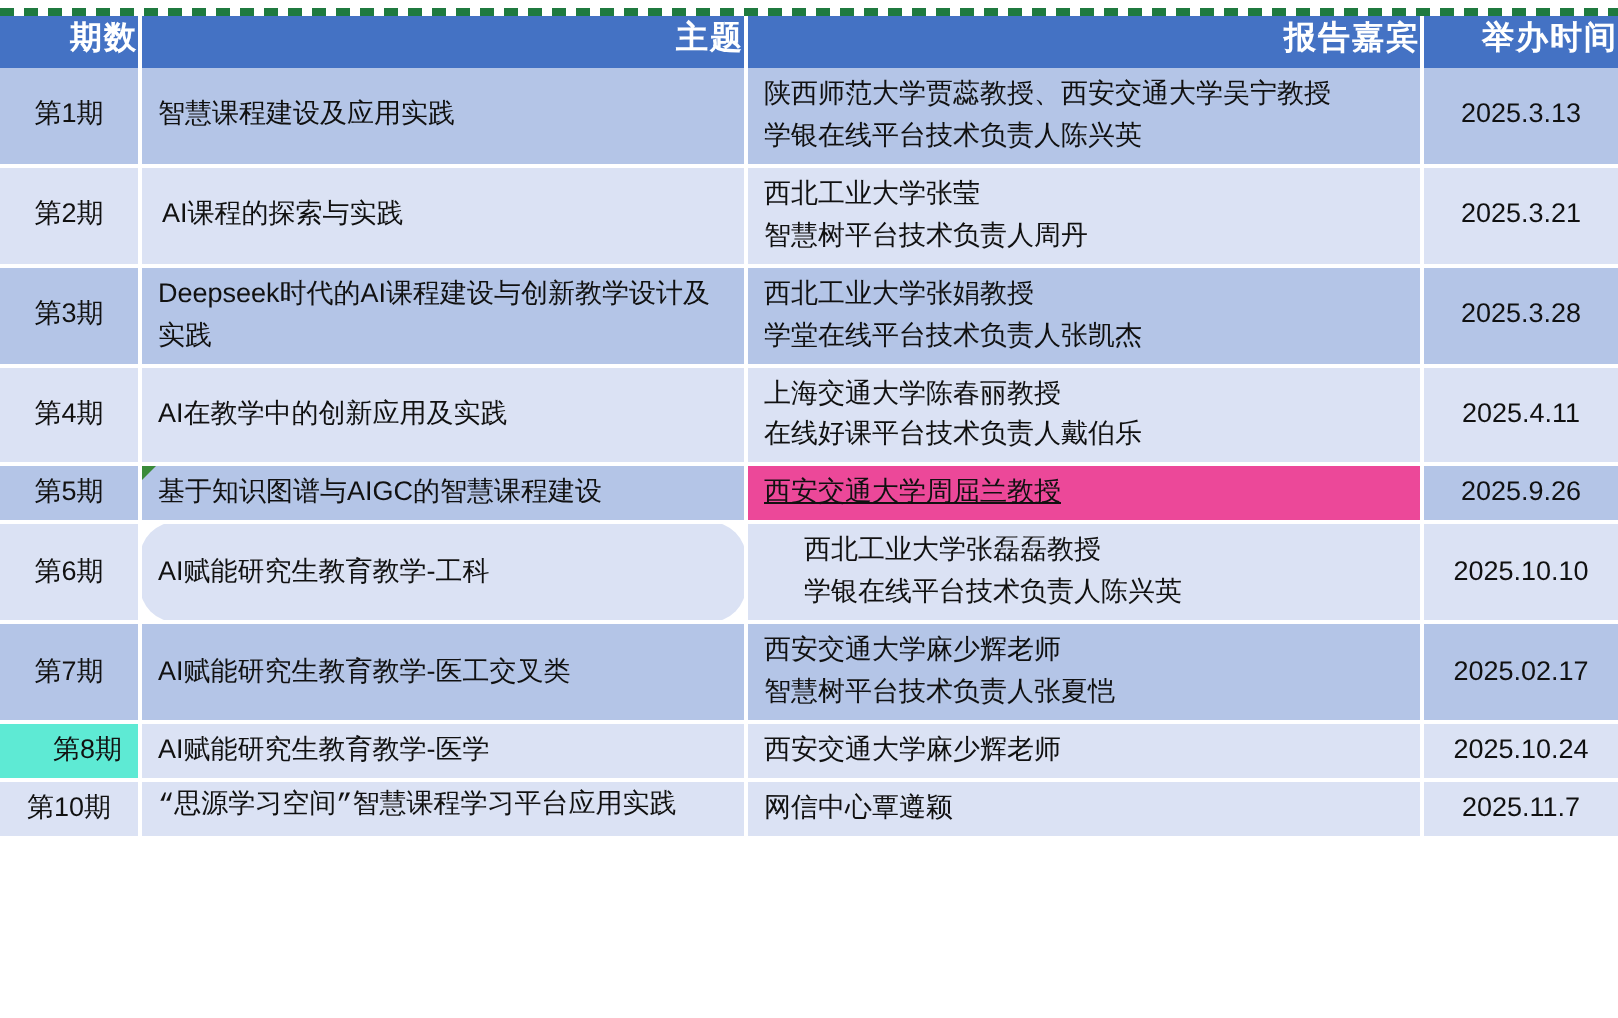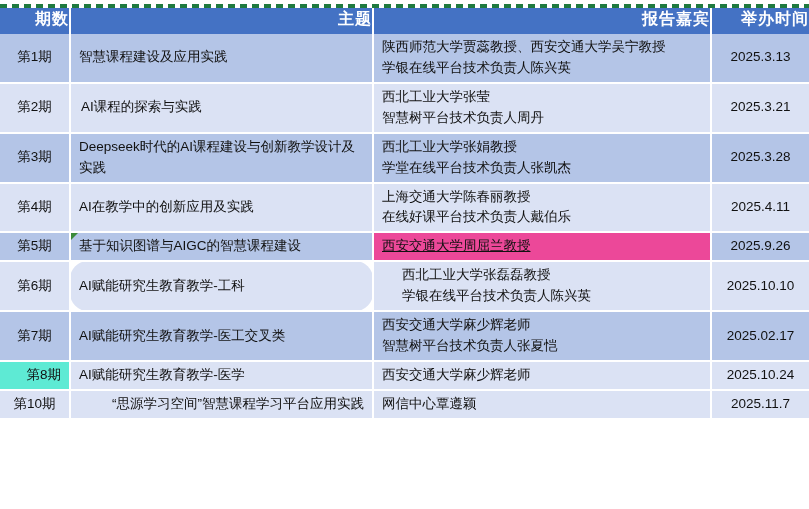"“思源学习空间”智慧课程学习平台应用实践" td.cell-topic.center-topic { font-family: none -> Liberation Mono, monospace; text-align: right -> left }
